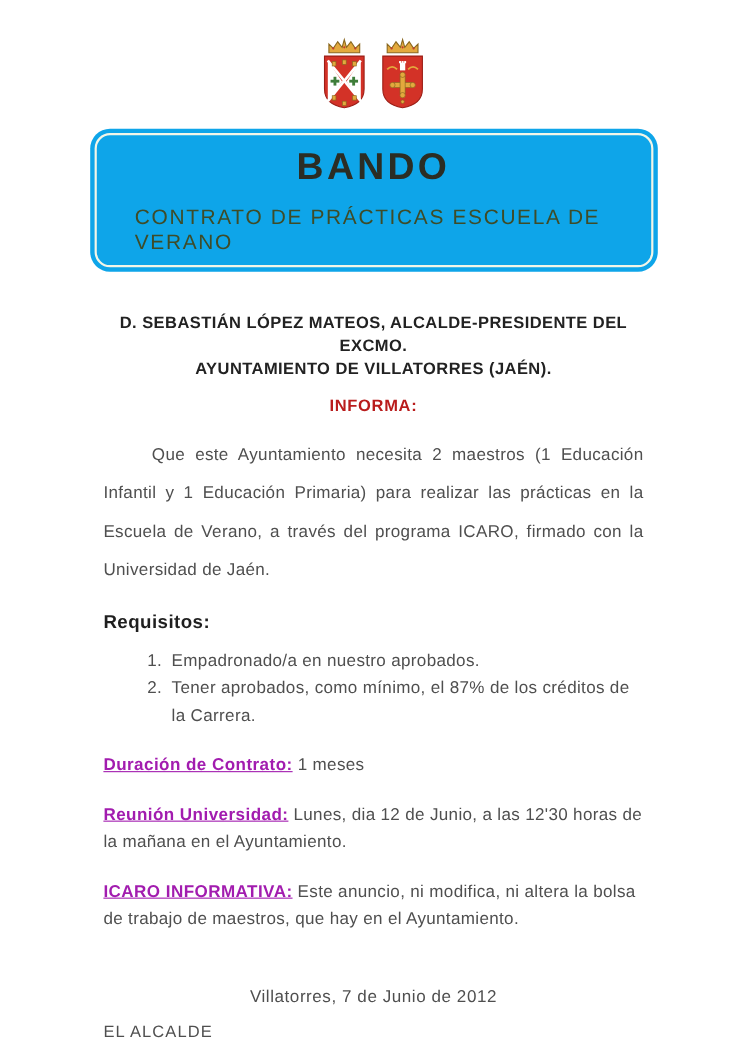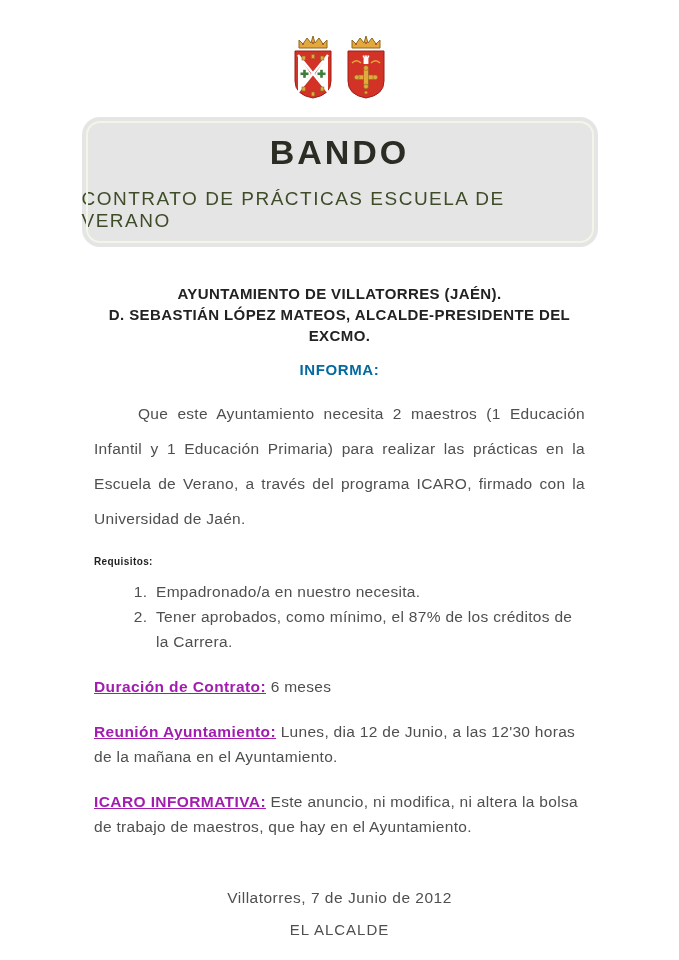"BANDO" .banner { background: #e5e5e5 -> #0ea5e9 }
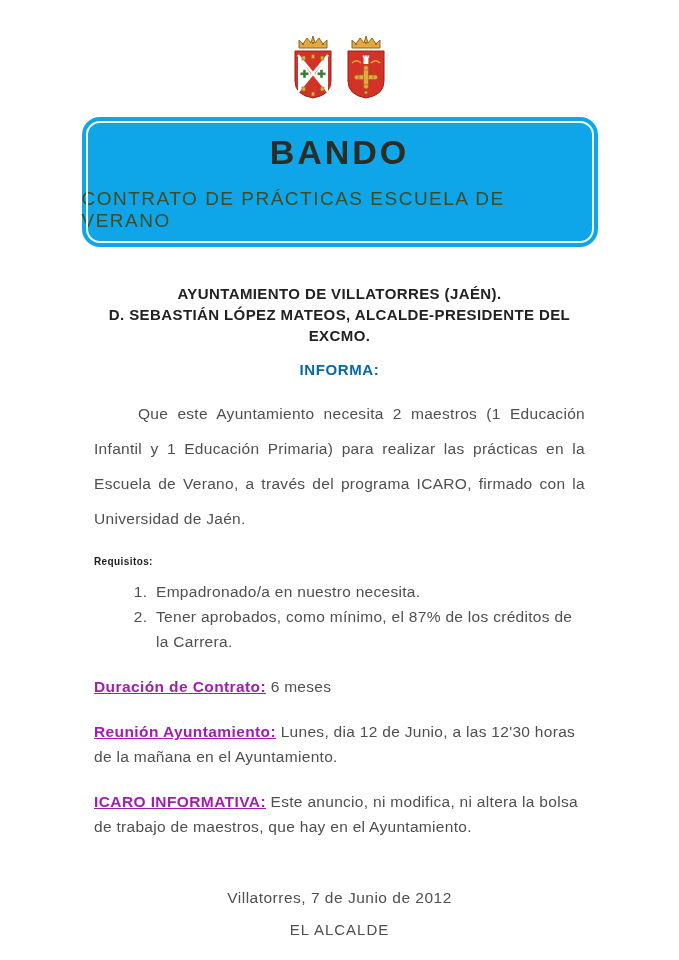"CONTRATO DE PRÁCTICAS ESCUELA DE" .banner-subtitle { padding-left: none -> 41px }
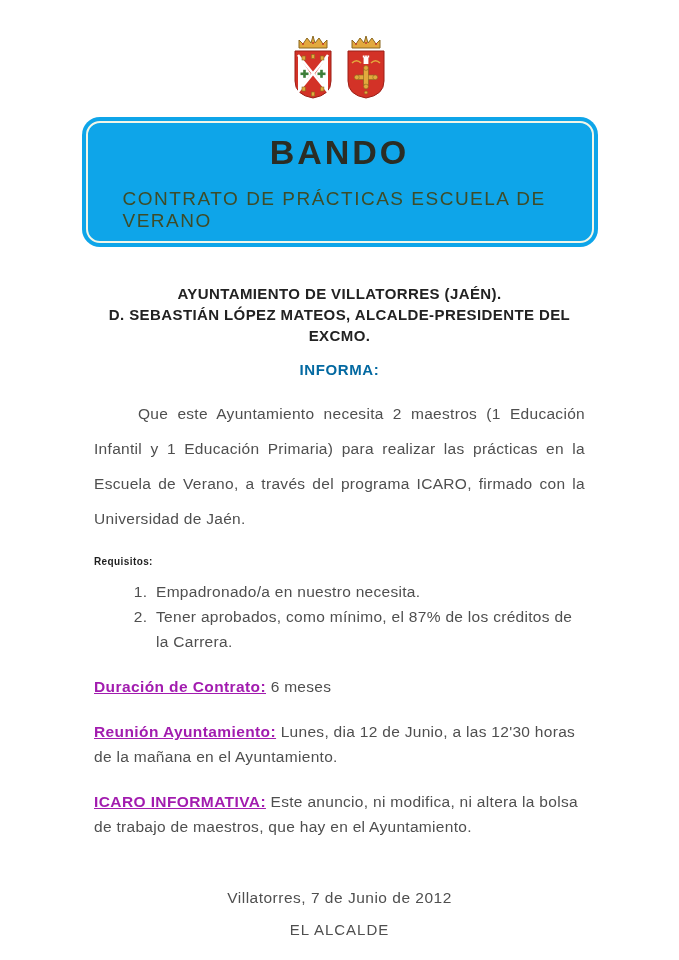"AYUNTAMIENTO DE VILLATORRES (JAÉN)." div { order: before "D. SEBASTIÁN LÓPEZ MATEOS," -> after "D. SEBASTIÁN LÓPEZ MATEOS," }
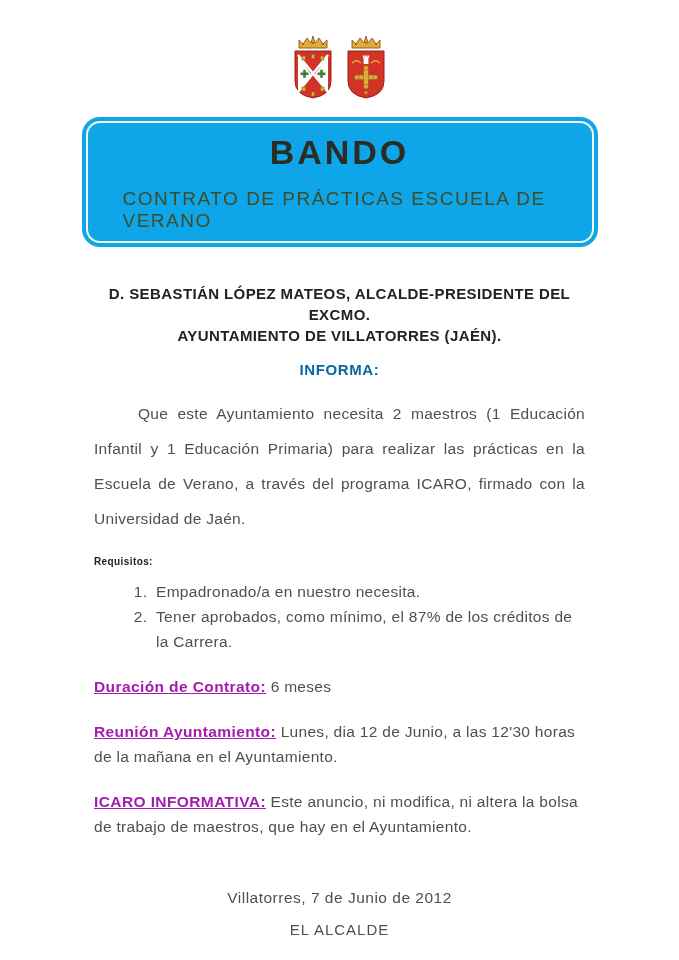"INFORMA:" .informa { color: #0369a1 -> #b91c1c }
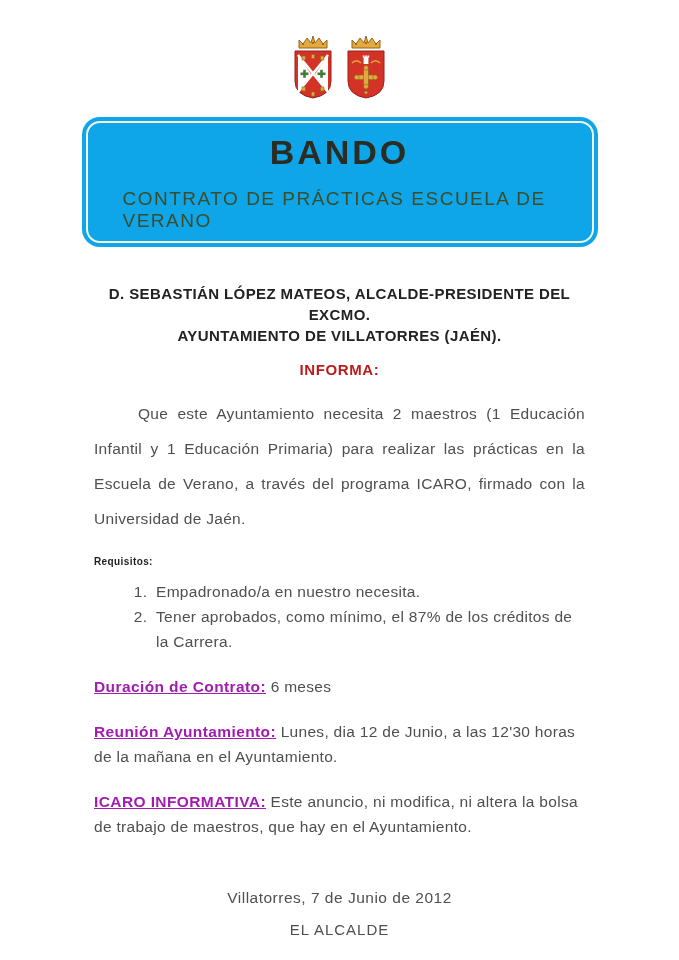"Requisitos:" .heading { font-size: 10px -> 17px }
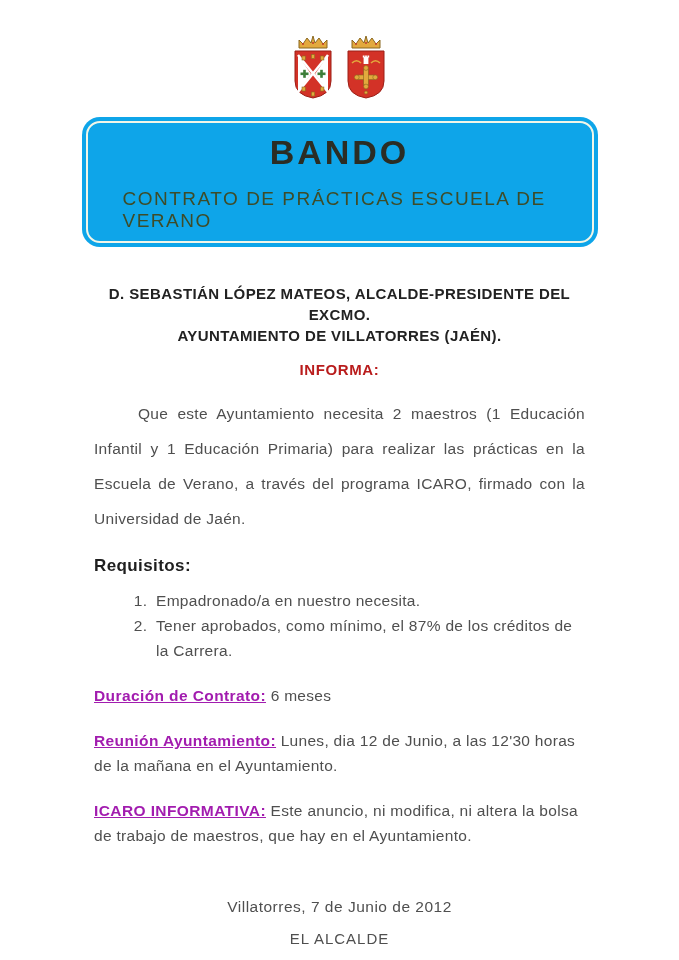"Empadronado/a en nuestro necesita." li { text: necesita -> aprobados }
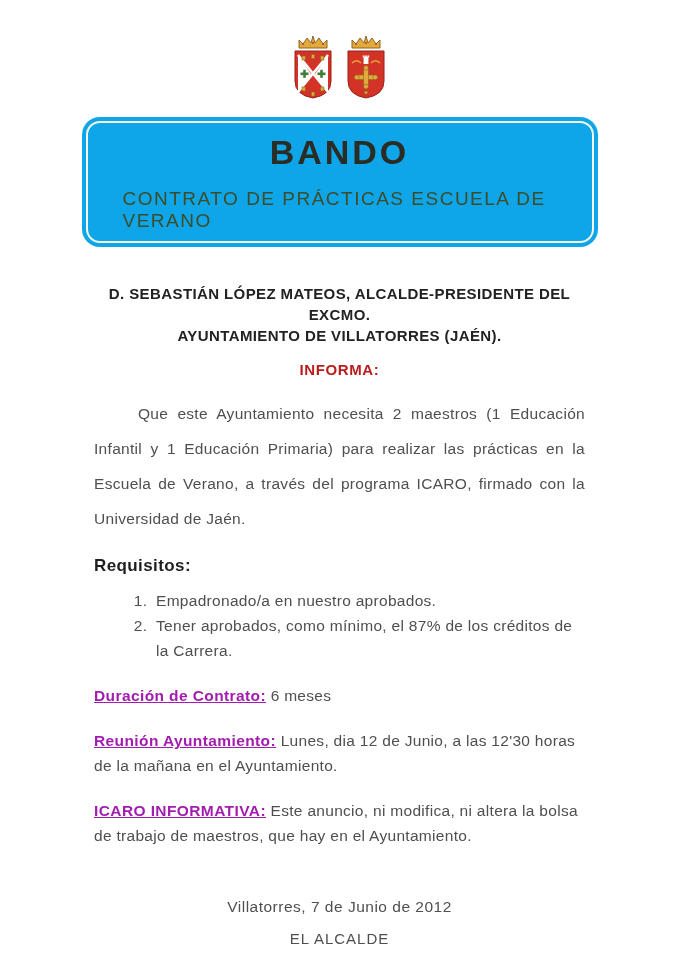"6 meses" span { text: 6 -> 1 }
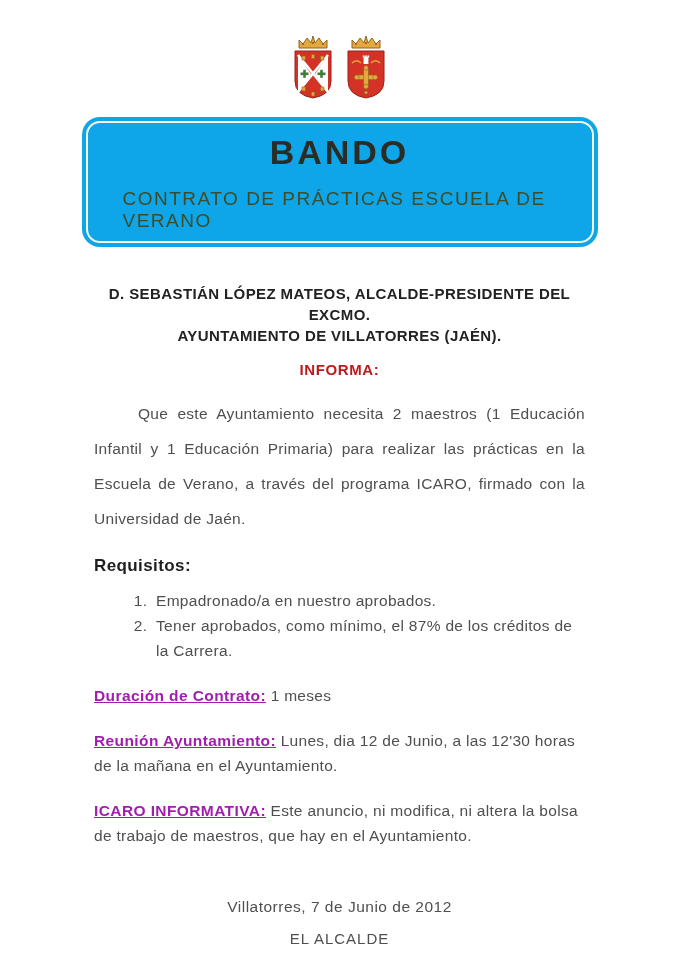"Reunión Ayuntamiento:" span.label { text: Ayuntamiento -> Universidad }
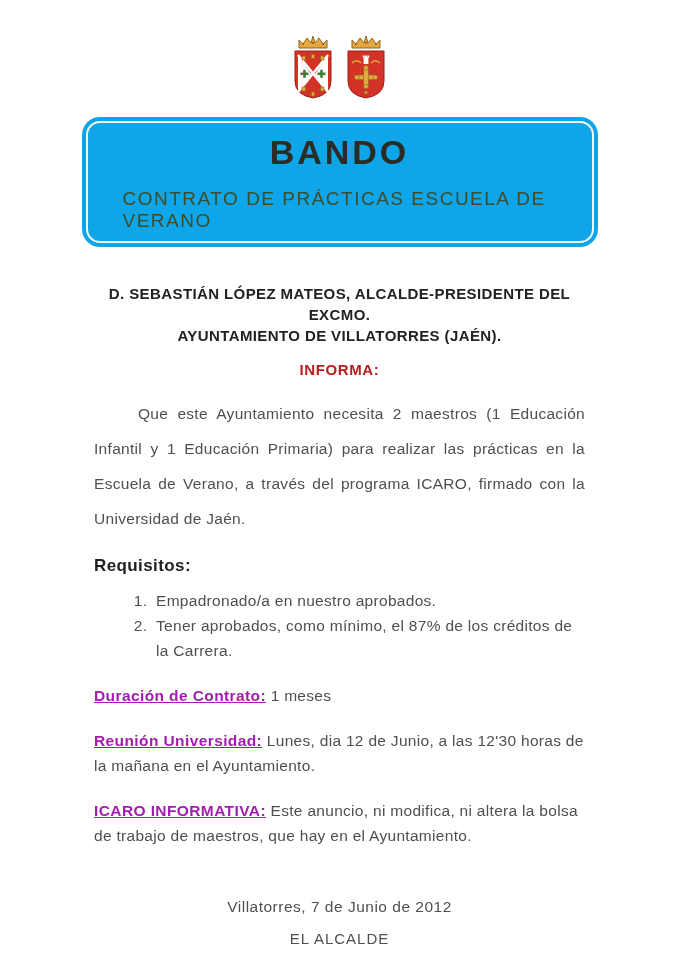"EL ALCALDE" .signer-title { text-align: center -> left }
